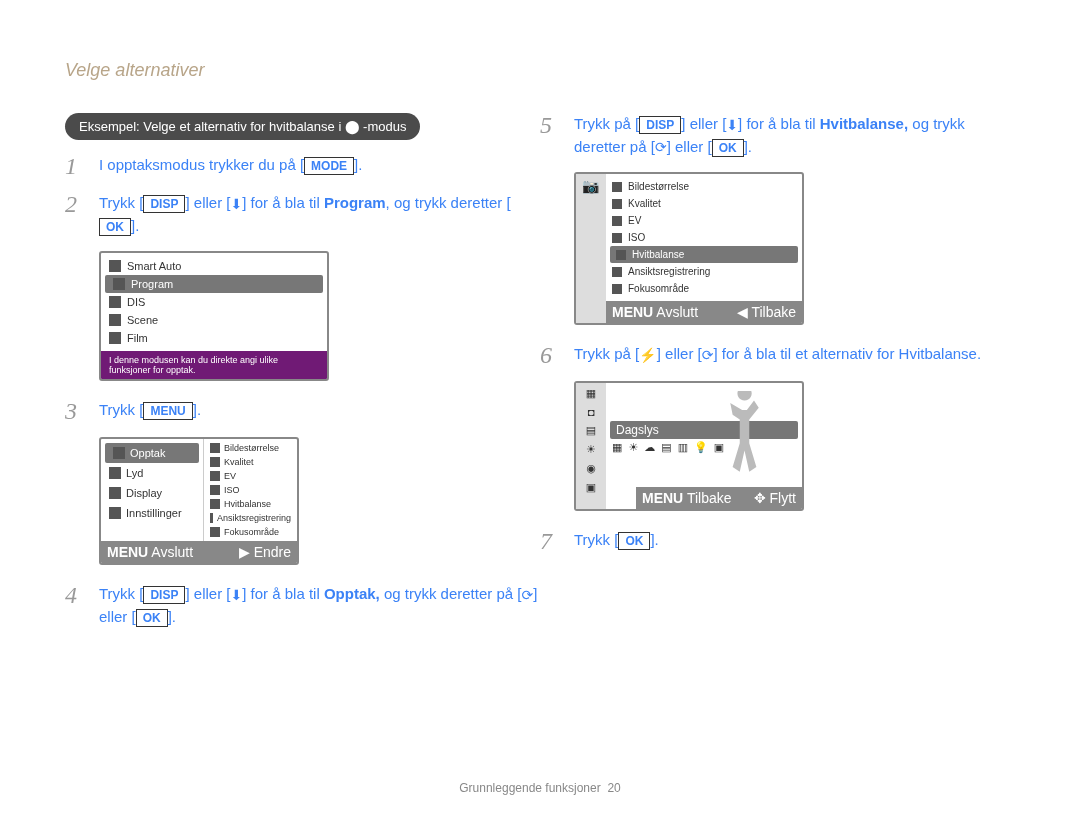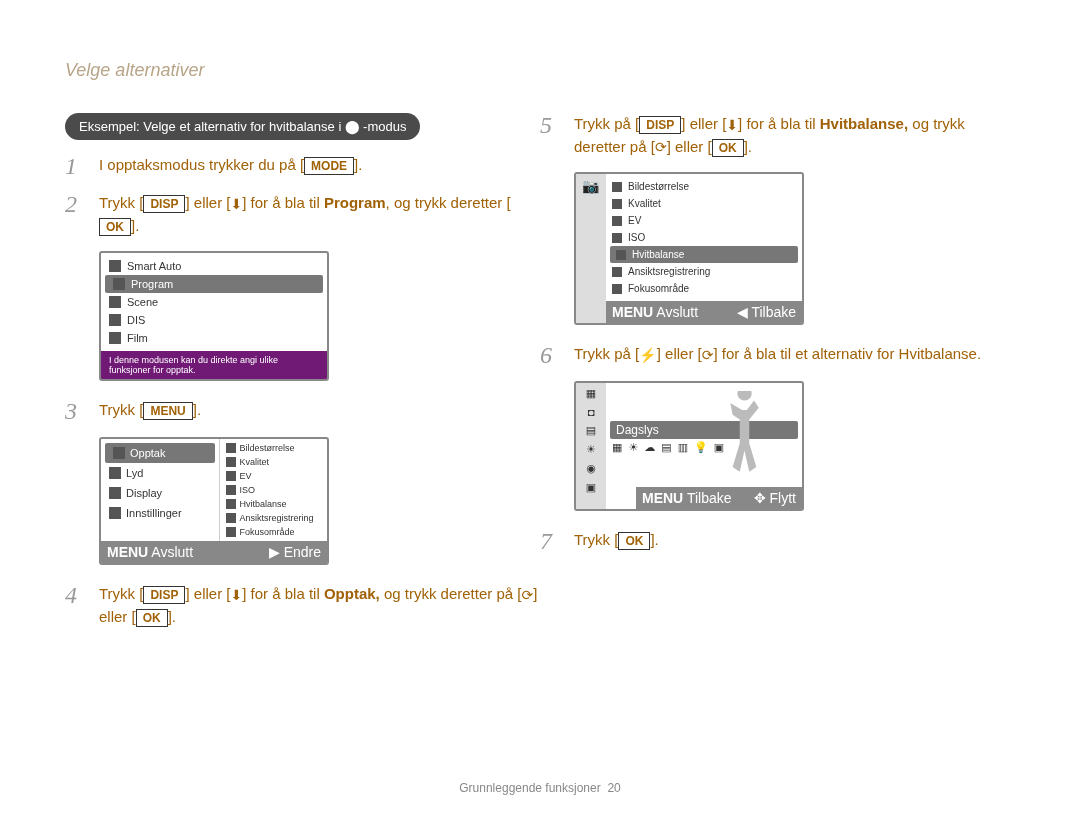"Trykk på [ DISP ]" .step-text { color: #a16207 -> #3b82f6 }
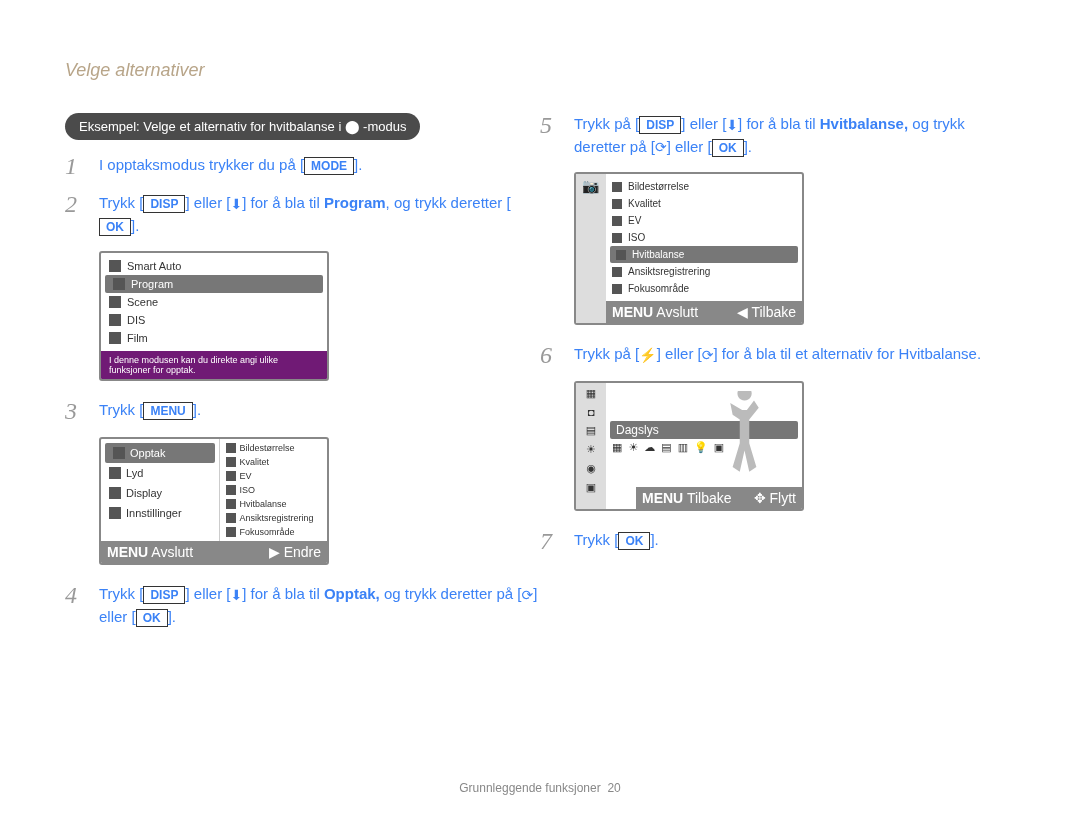"Scene" div.mode-item { order: before "DIS" -> after "DIS" }
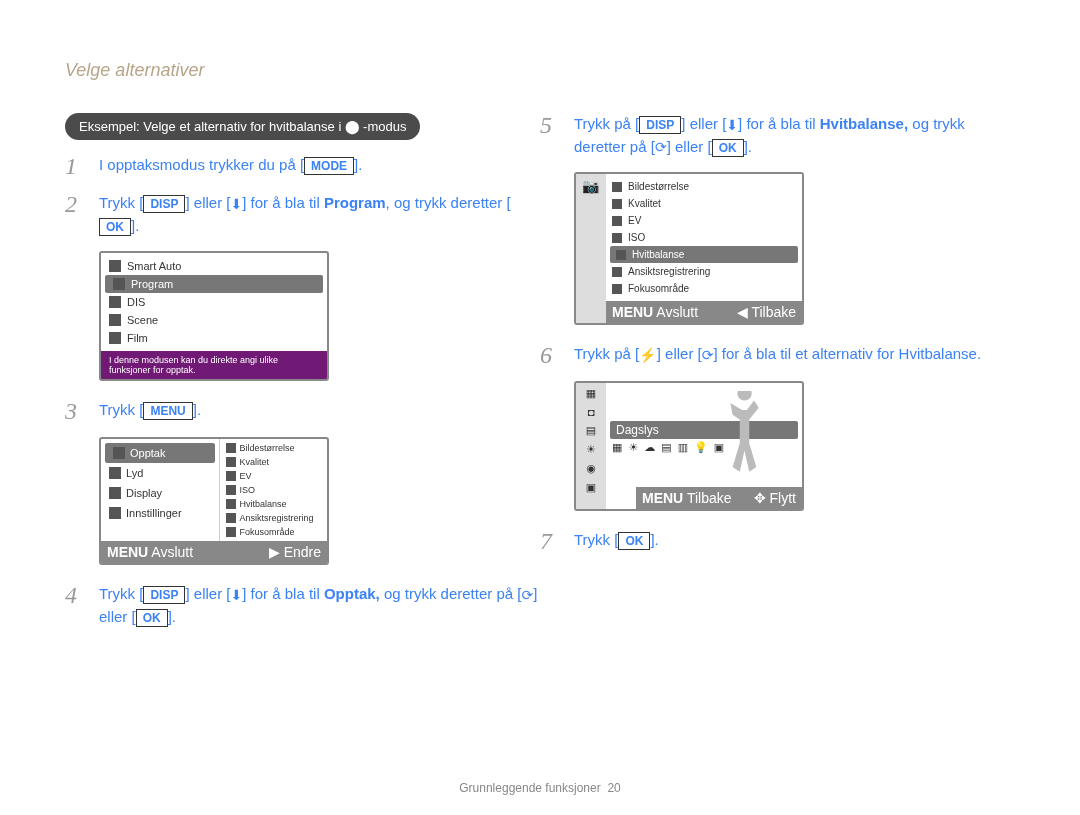"Opptak" .ss2 { width: 230px -> 200px }
